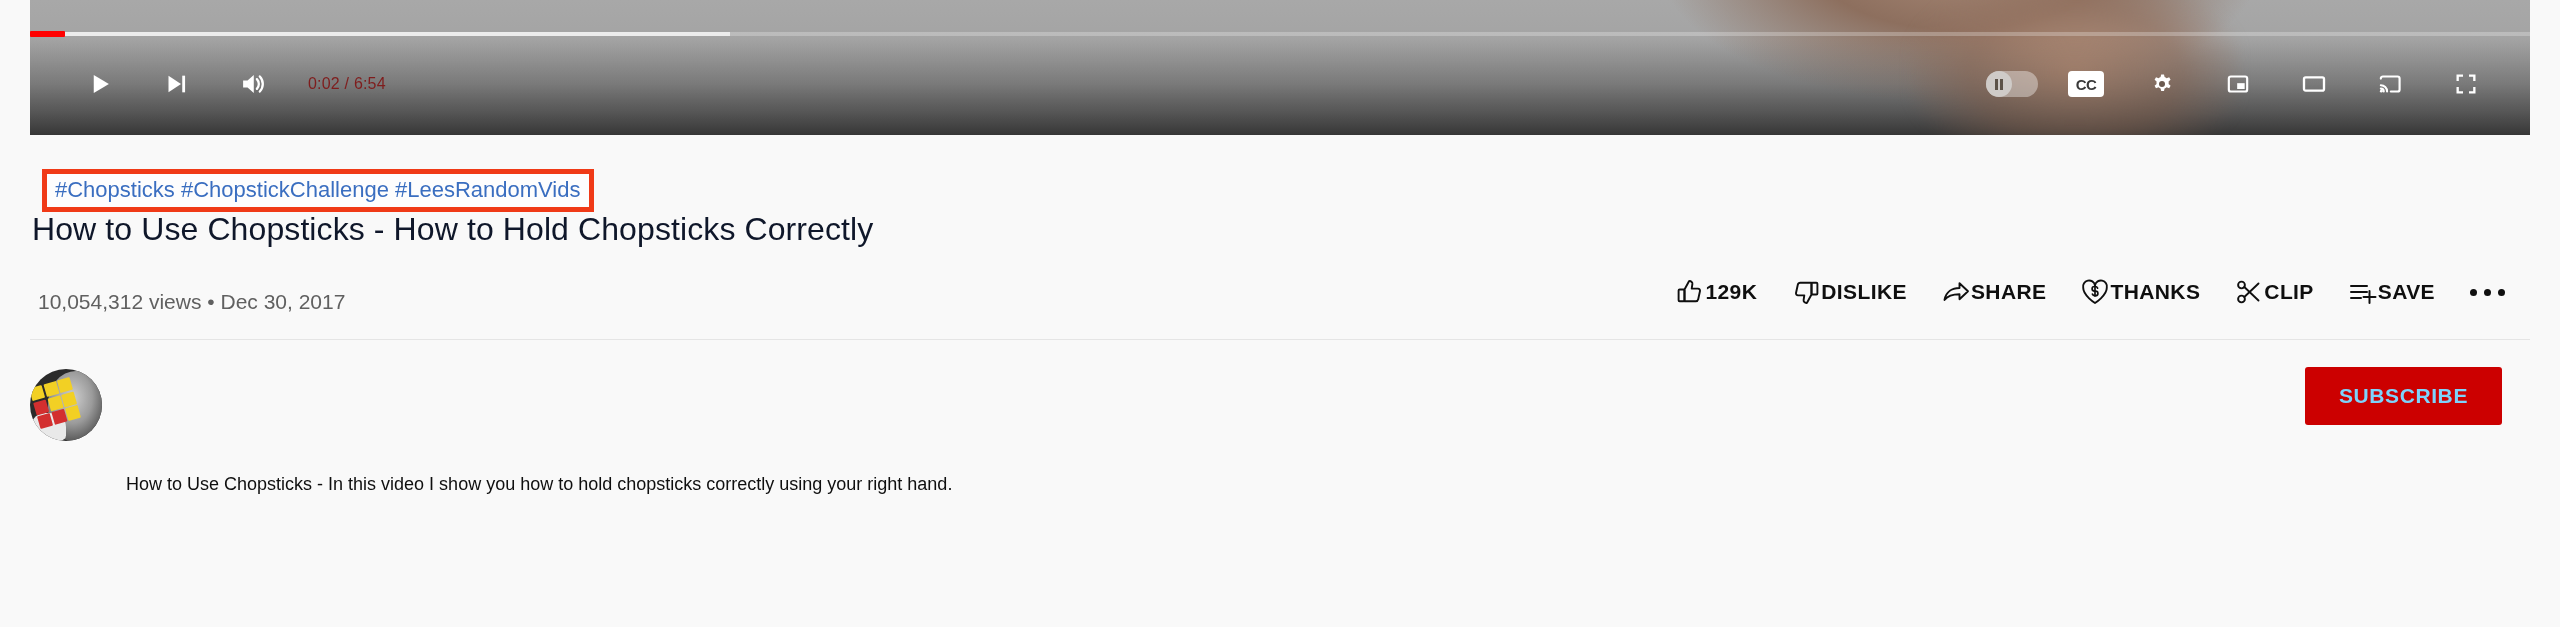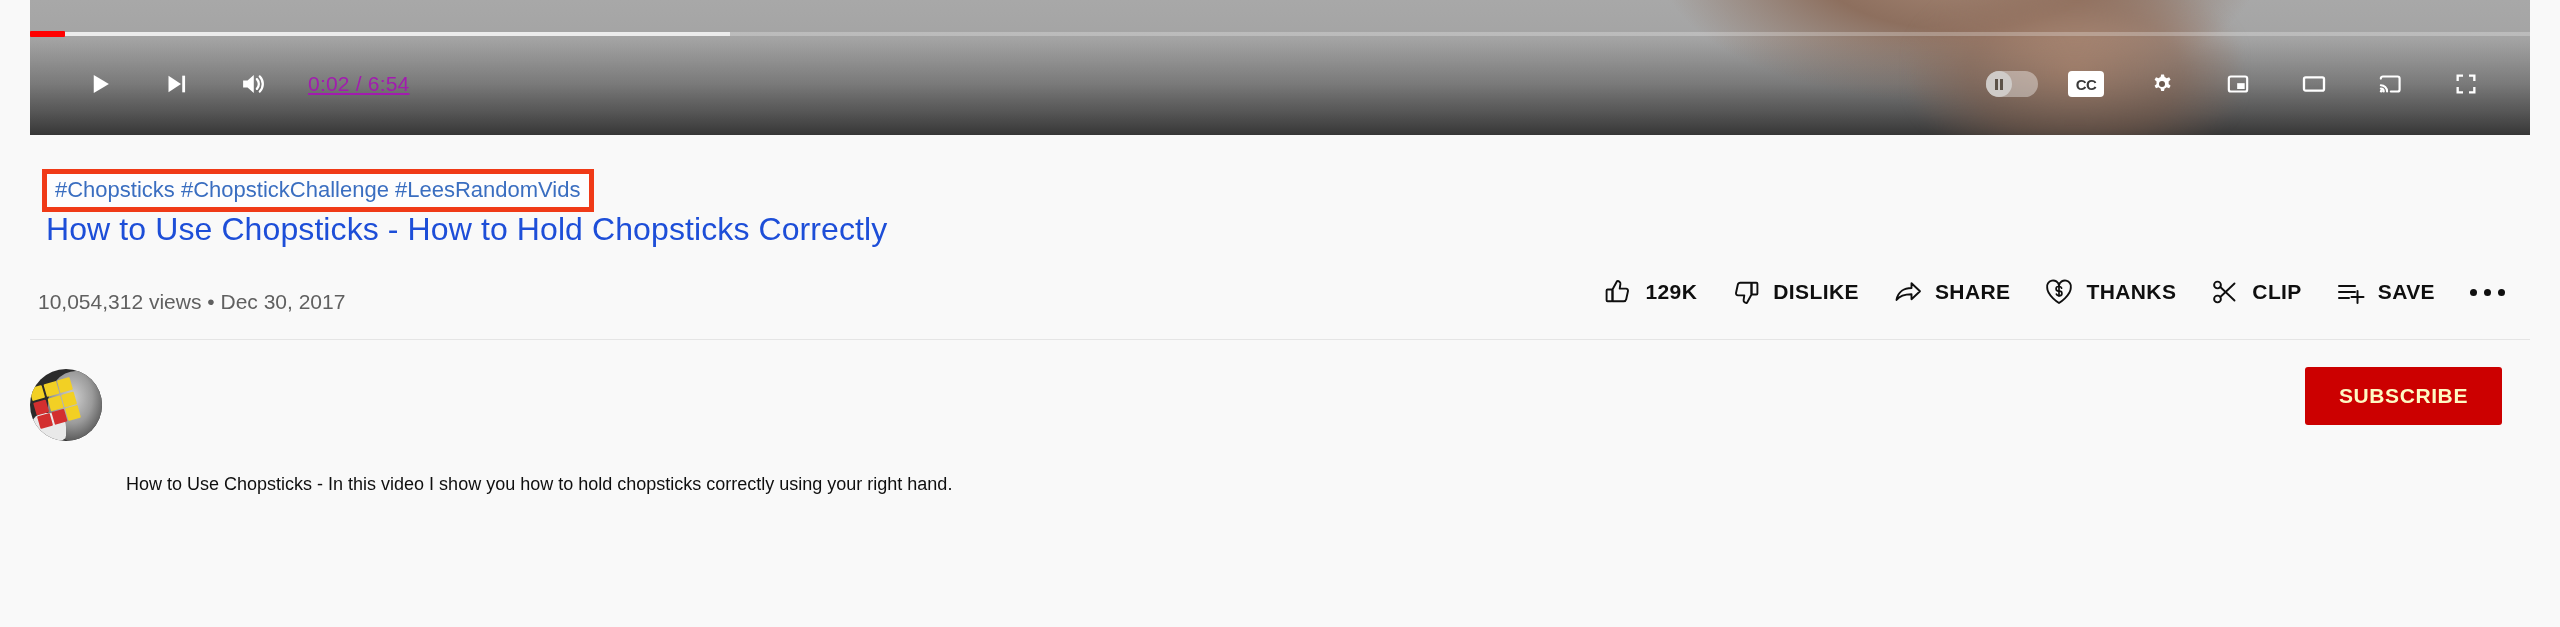"0:02 / 6:54" .time-display { color: #a21caf -> #7f1d1d; font-size: 21px -> 16px; text-decoration: underline -> none }
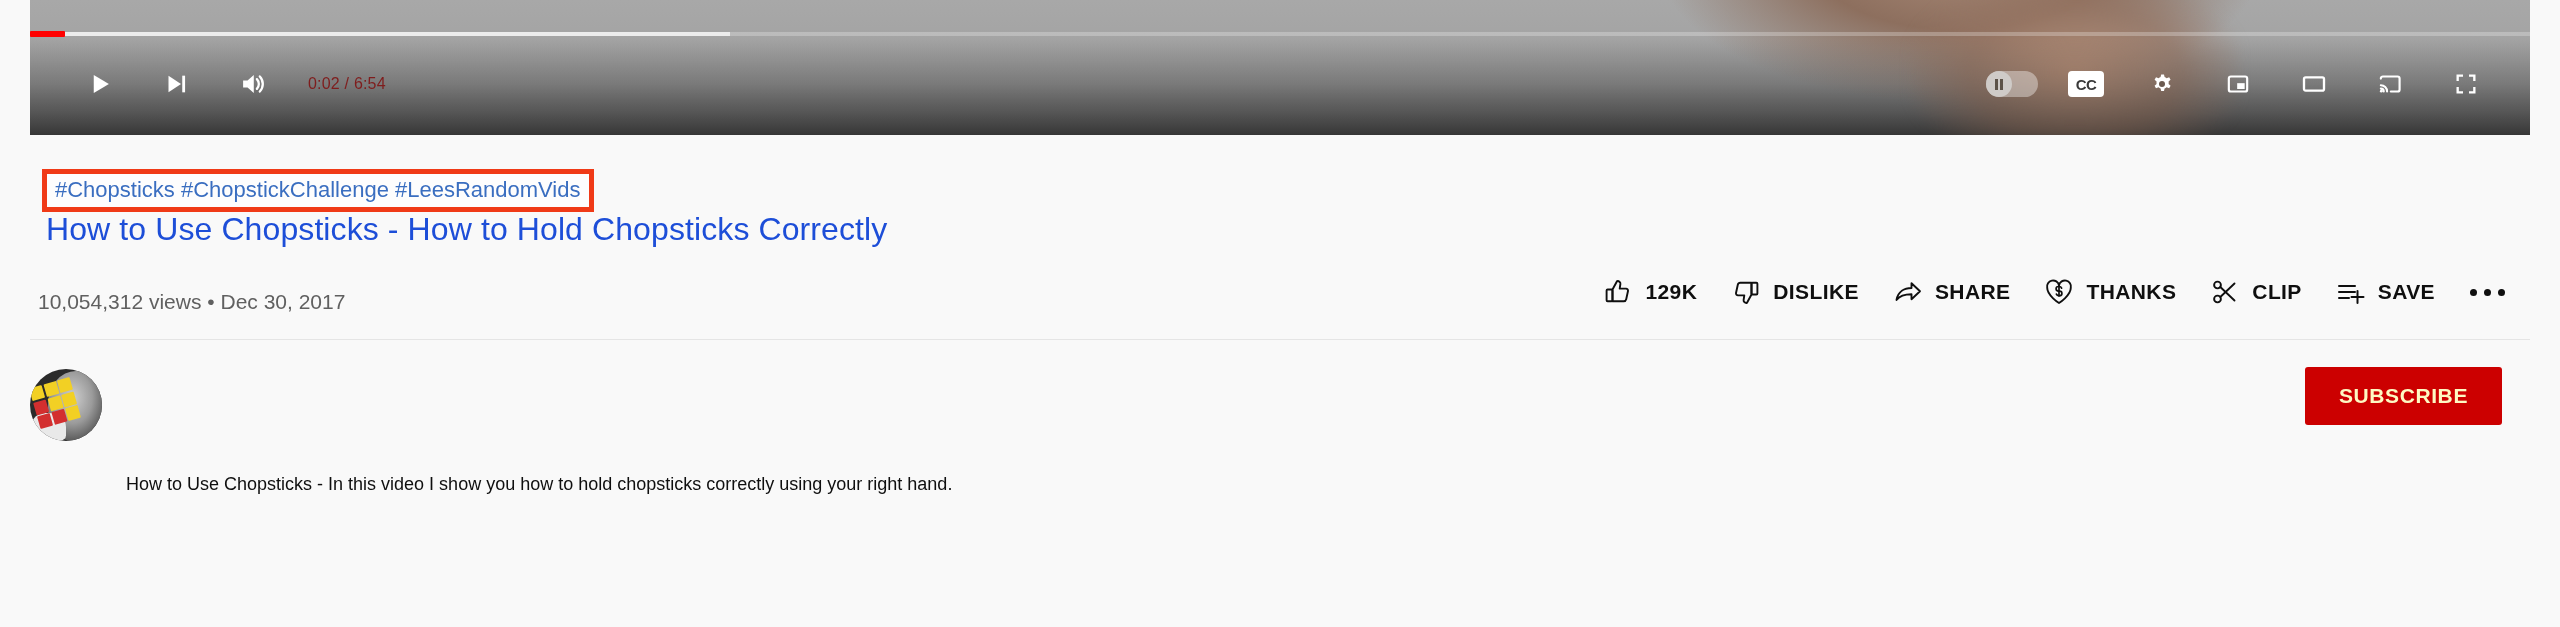"How to Use Chopsticks - How" .video-title { color: #1d4ed8 -> #0f172a; left: 16px -> 2px }
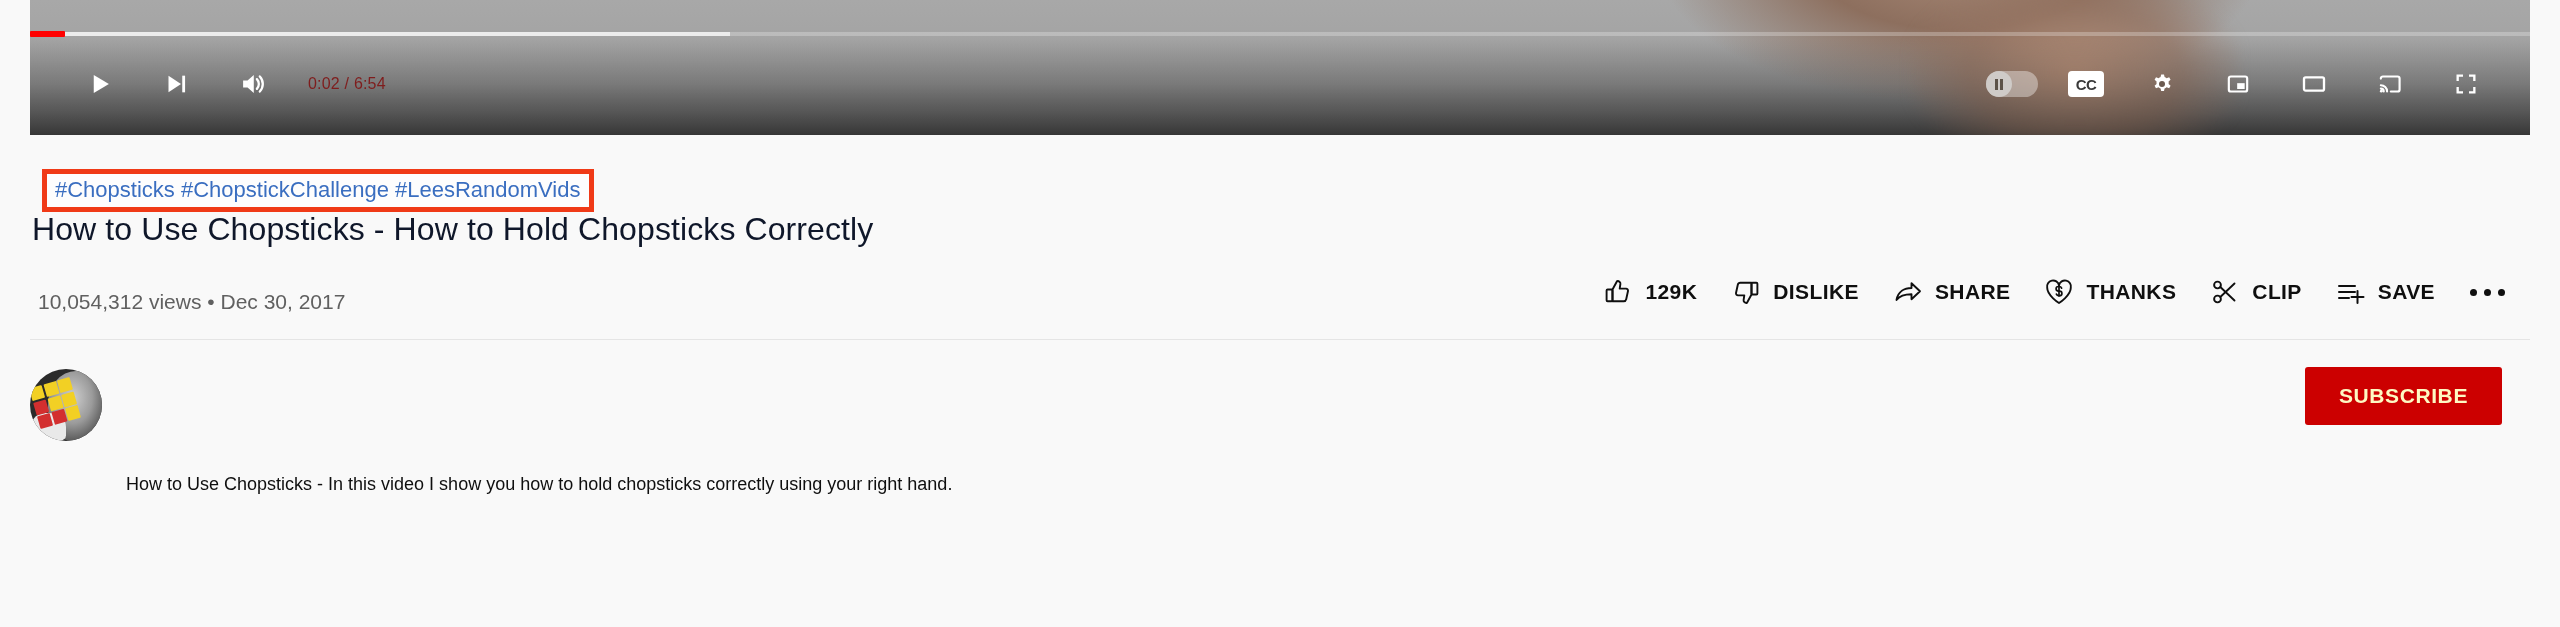"129K" .action { gap: 12px -> 0 }
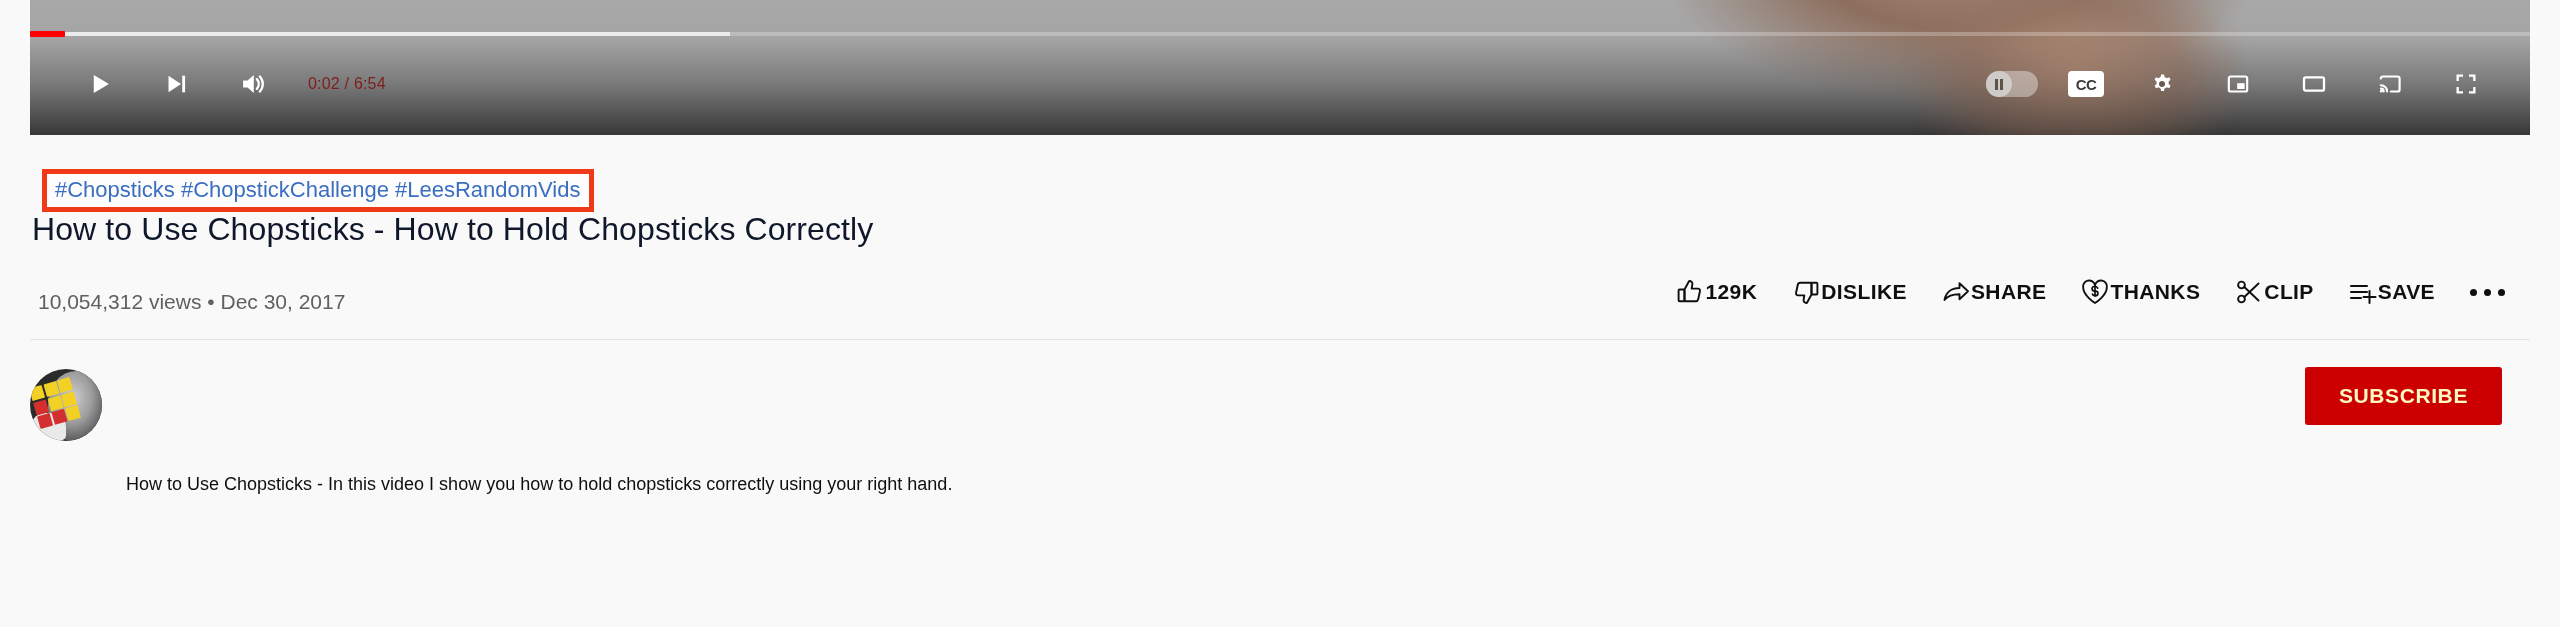"SUBSCRIBE" .subscribe-btn { color: #fef9c3 -> #7dd3fc }
